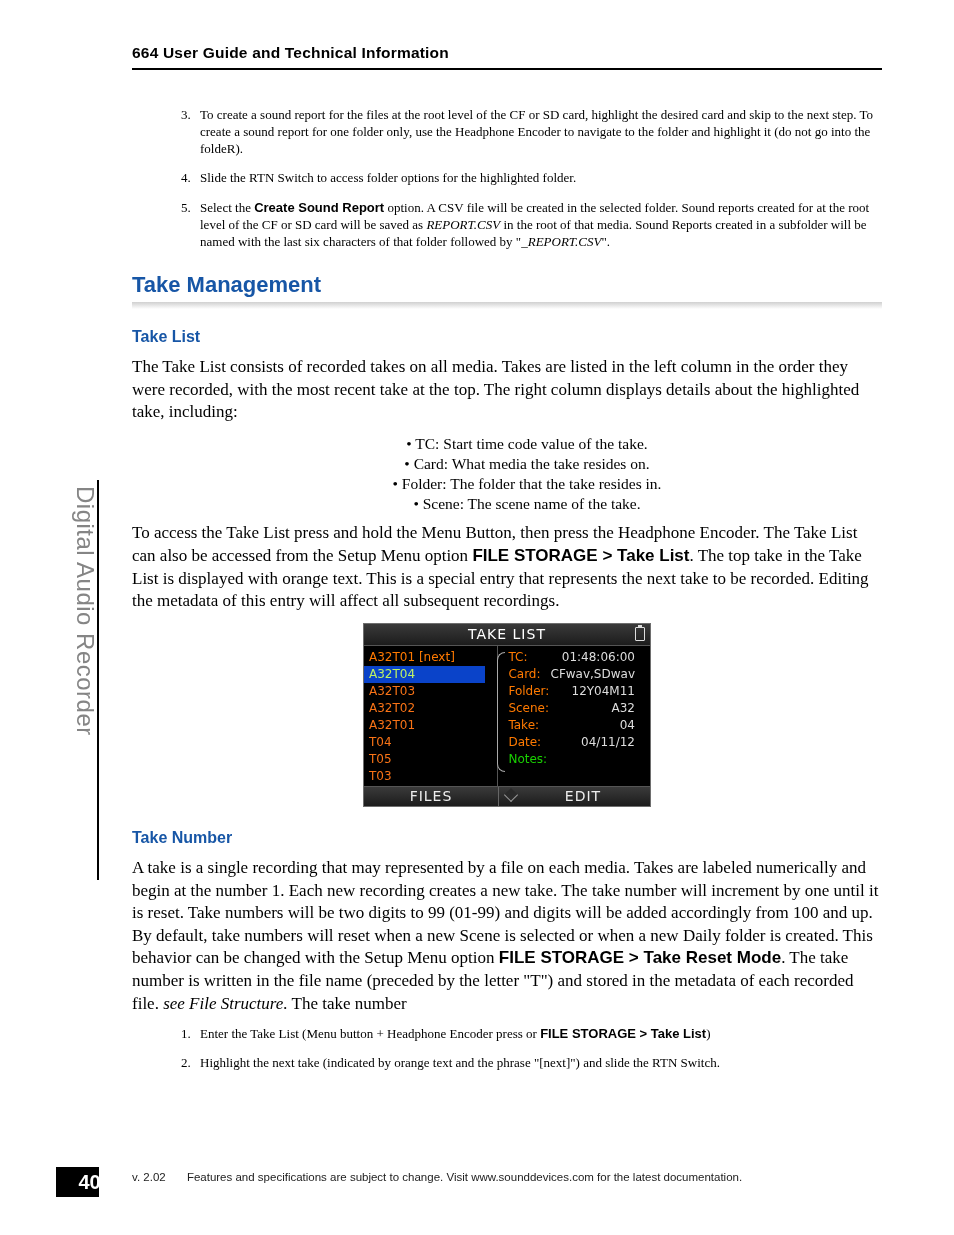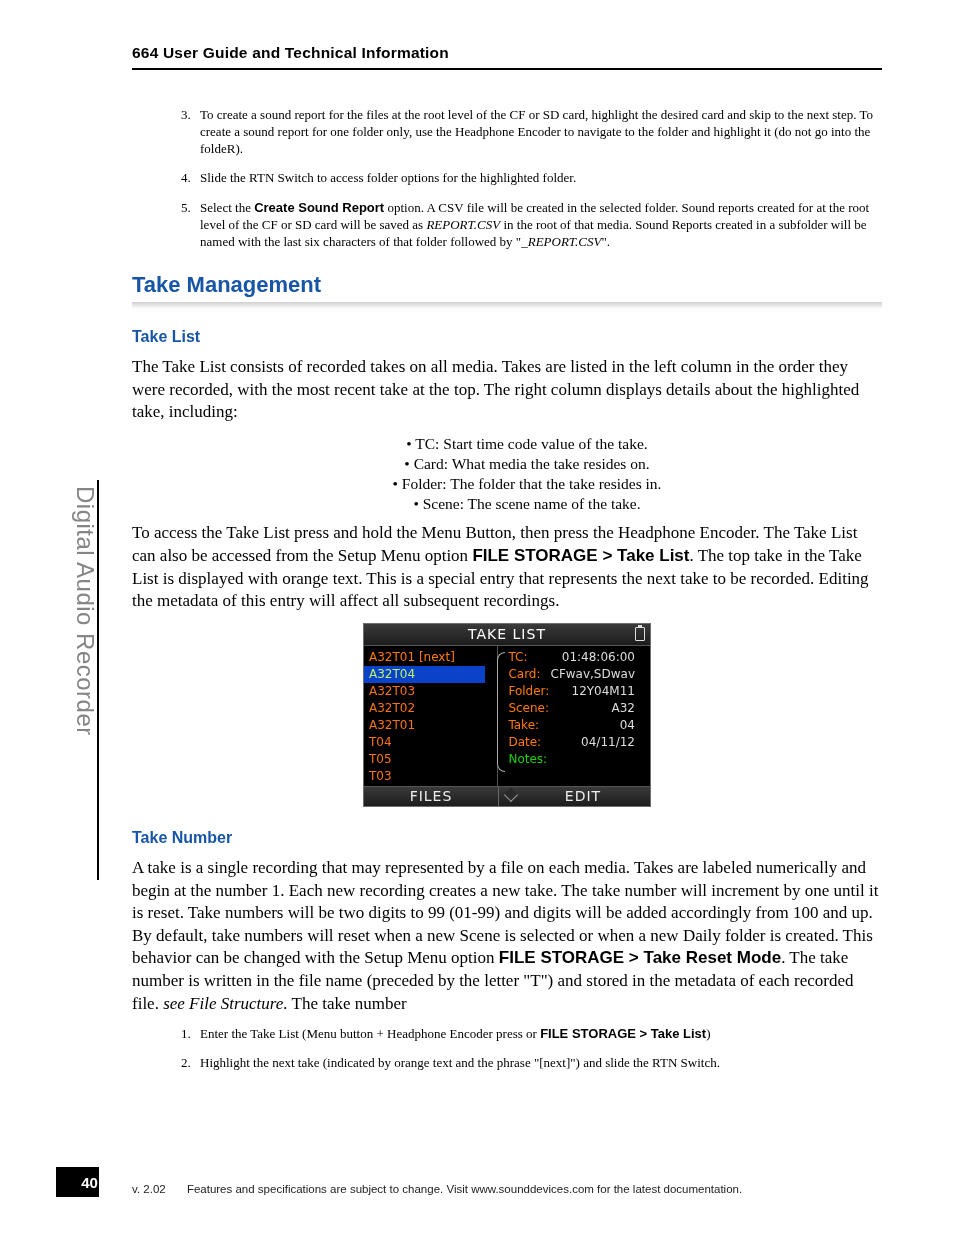"40" .page-num-box { font-size: 15px -> 20px }
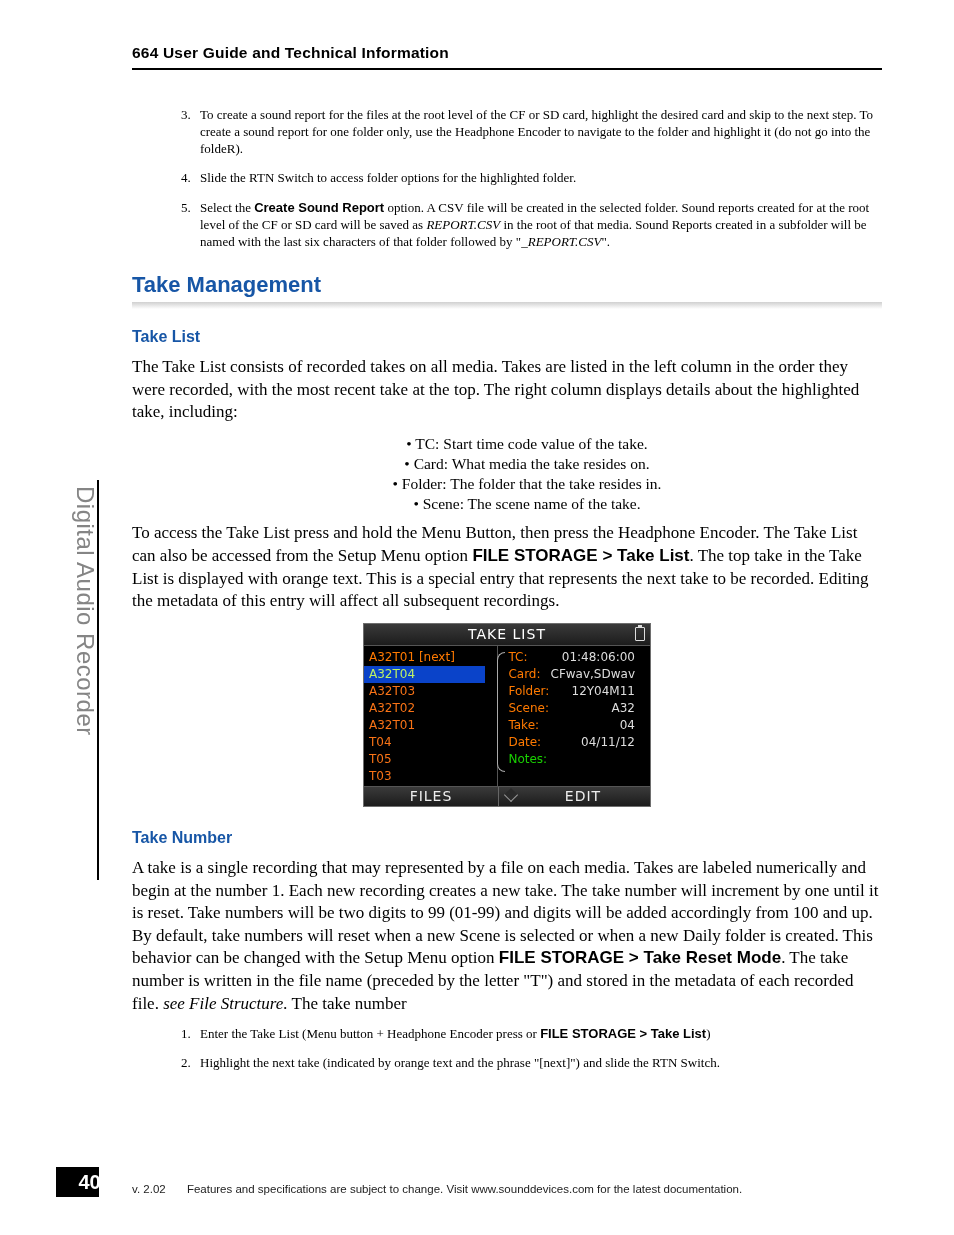"v. 2.02 Features and specifications" .footer-line { bottom: 40px -> 52px }
